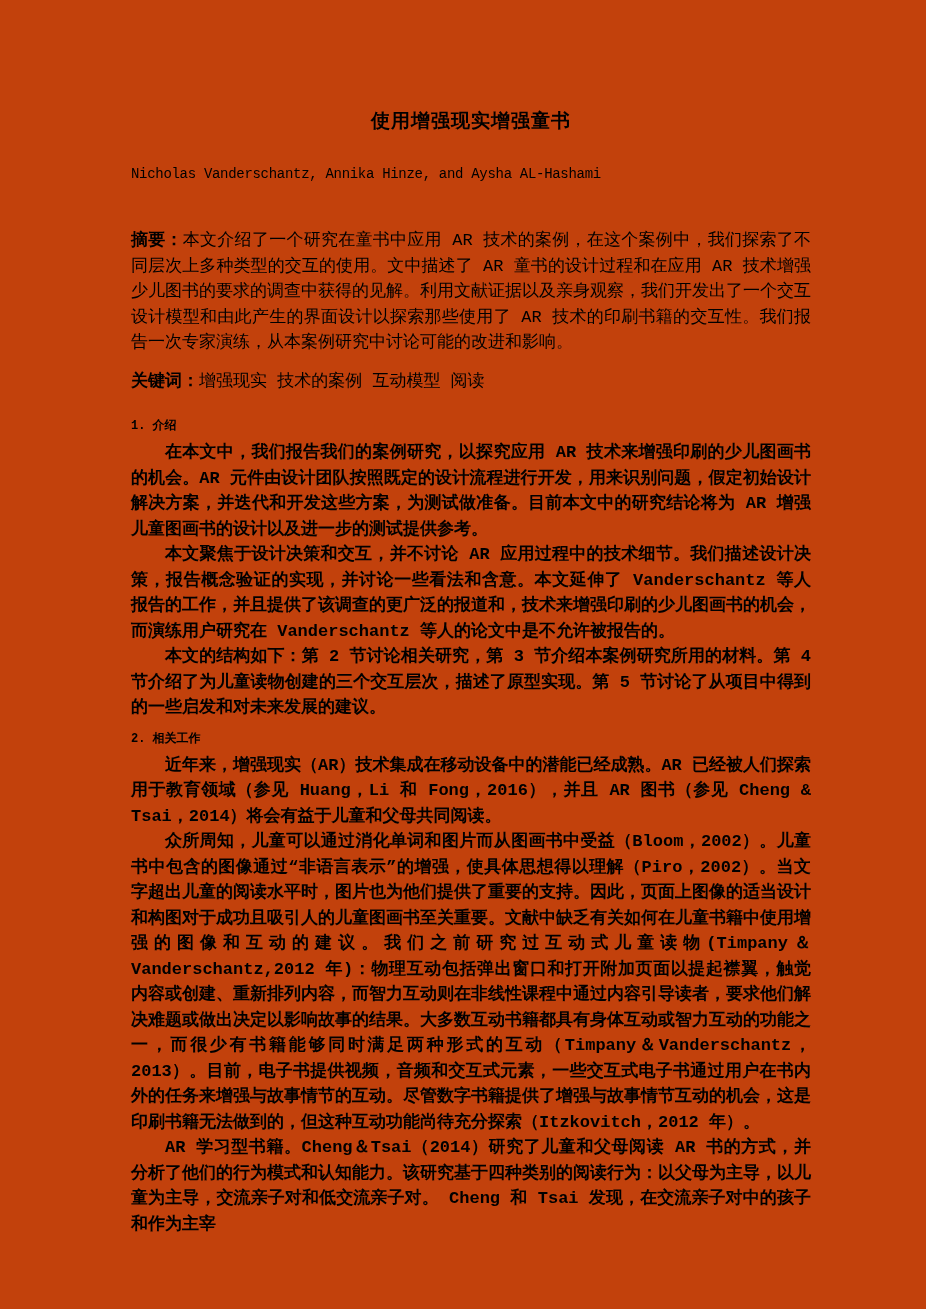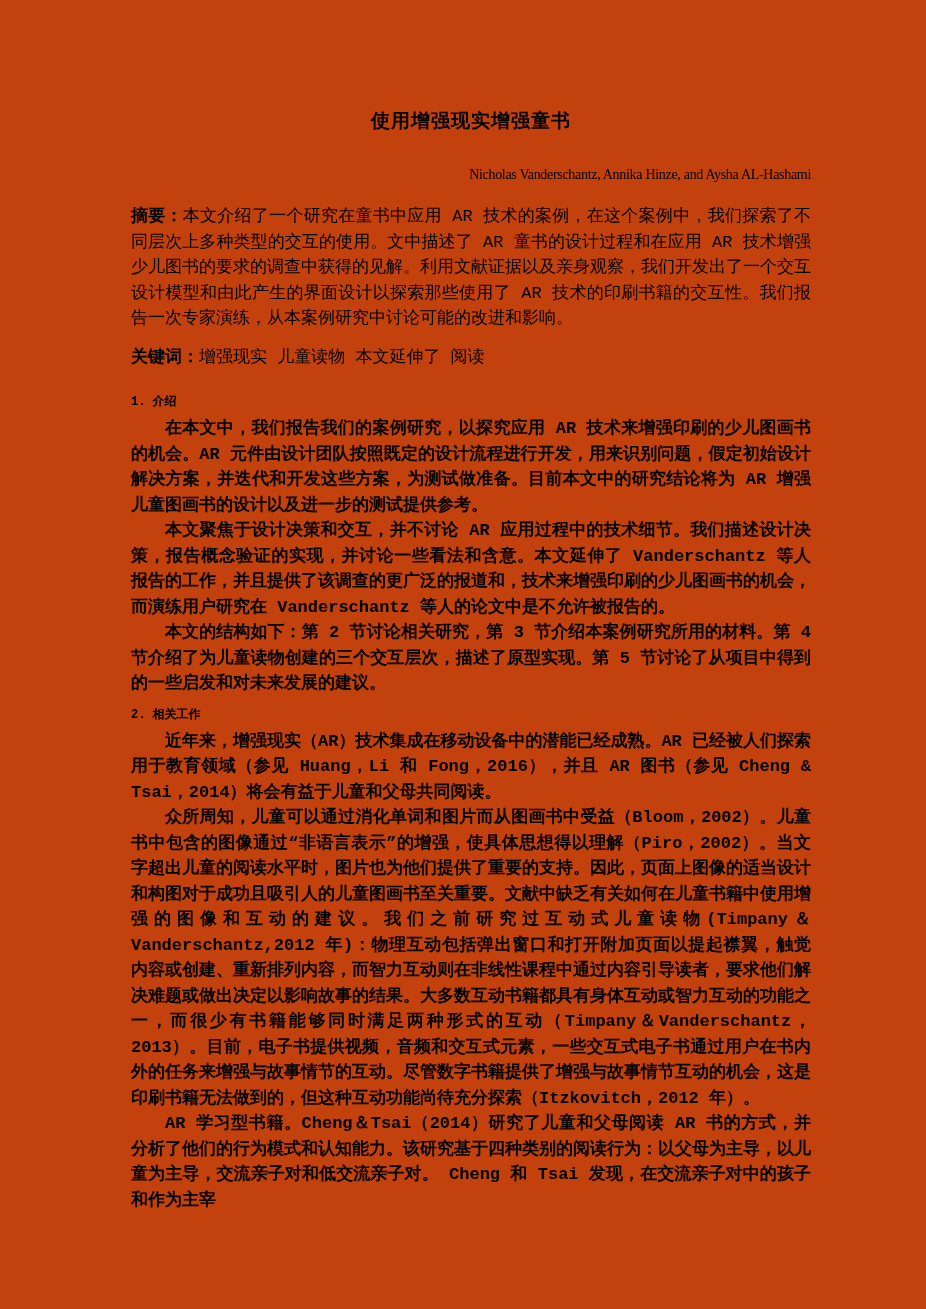"Nicholas Vanderschantz, Annika Hinze," .authors { font-family: Liberation Serif, serif -> none; text-align: right -> left }
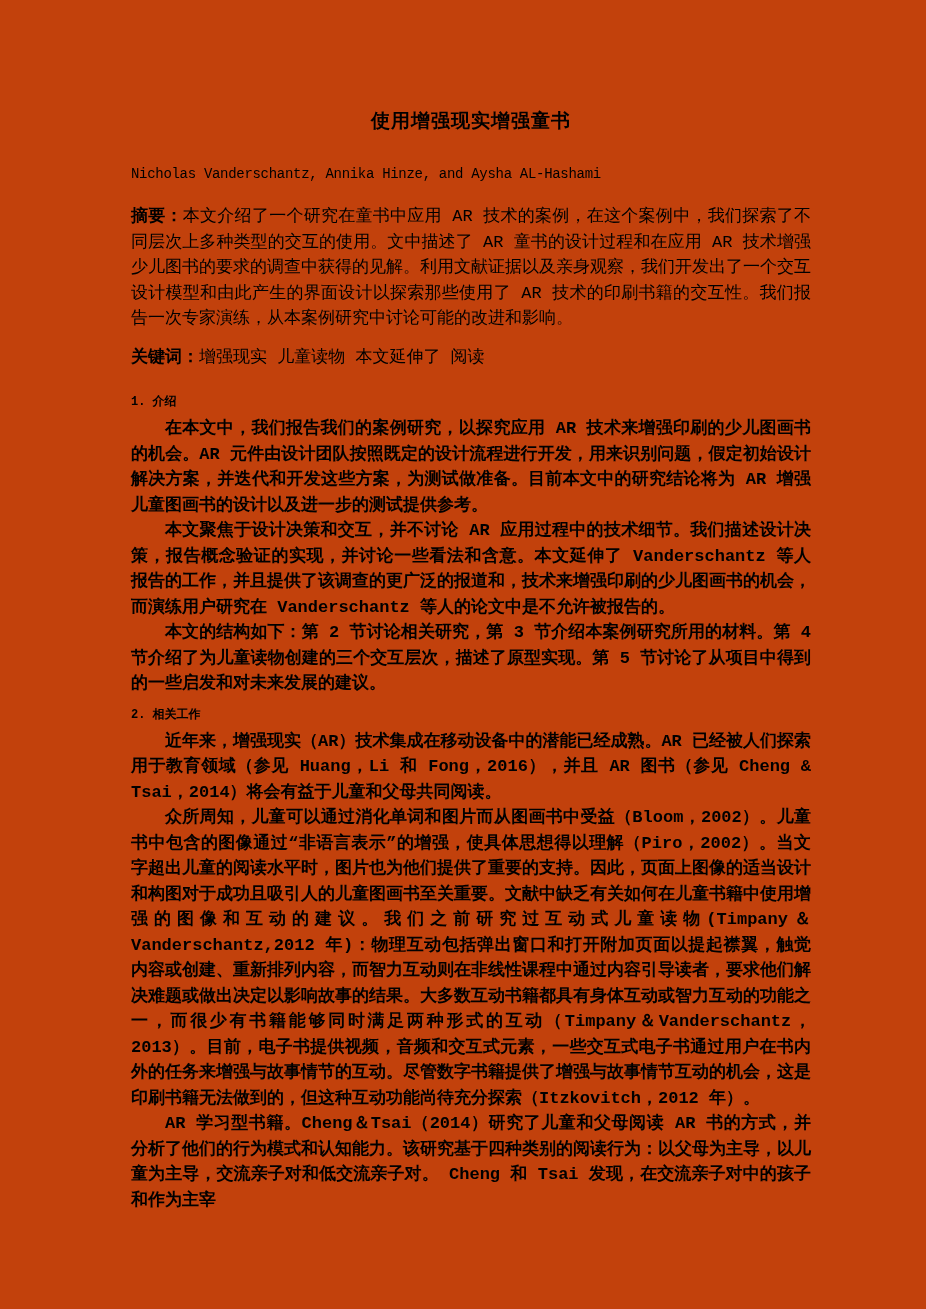"摘要：本文介绍了一个研究在童书中应用 AR" .block { margin: 21px 0 0 0 -> 45px 0 0 0 }
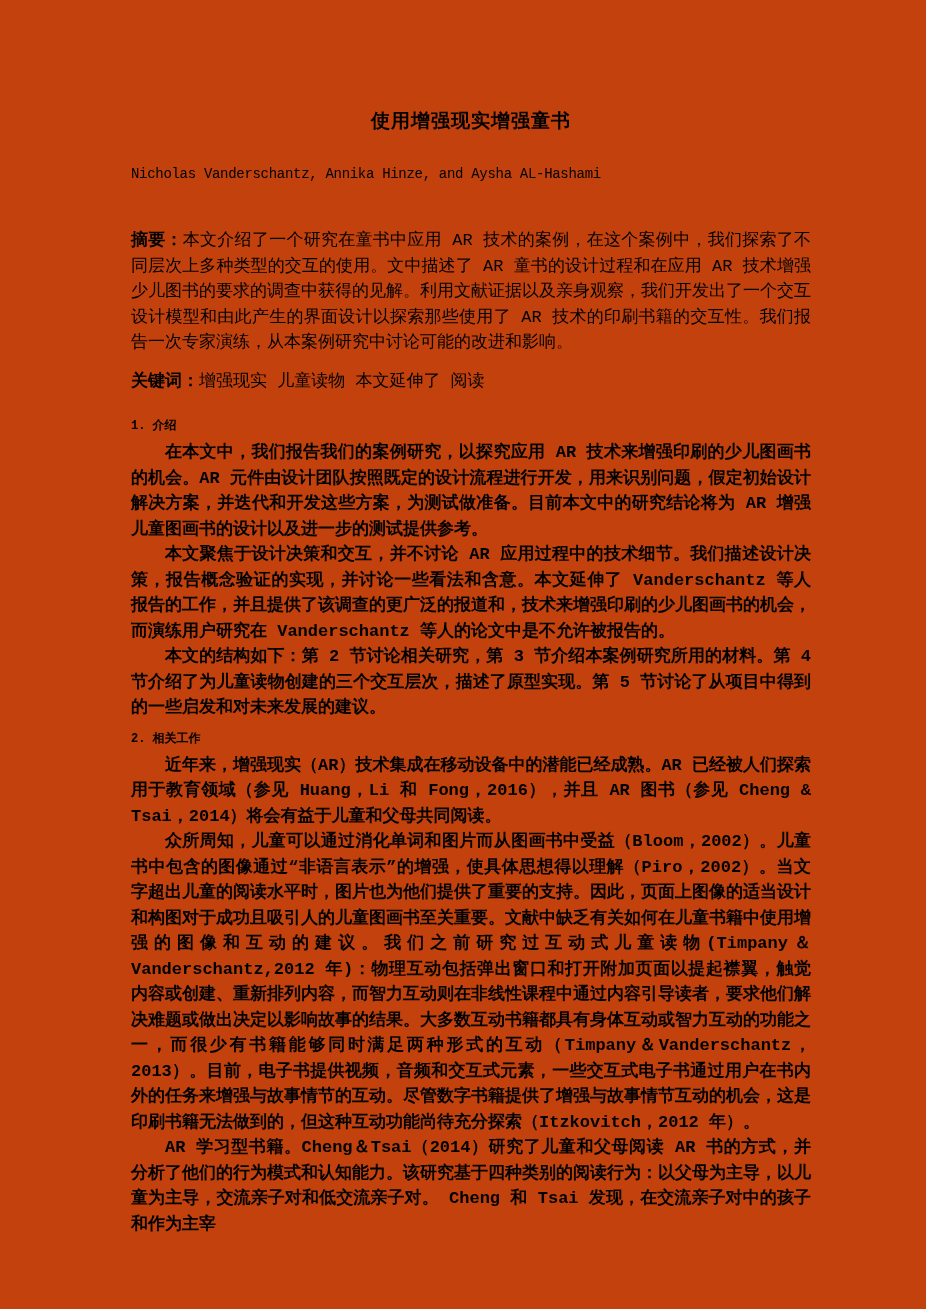"增强现实 儿童读物 本文延伸了 阅读" span { text: 儿童读物 本文延伸了 -> 技术的案例 互动模型 }
